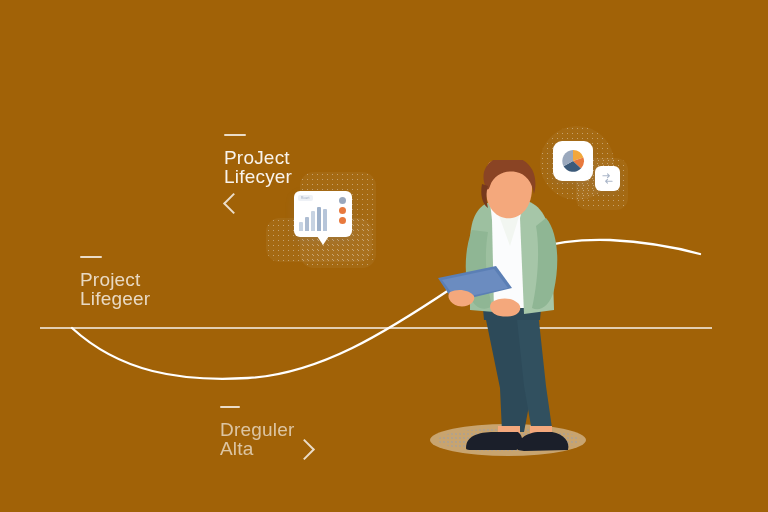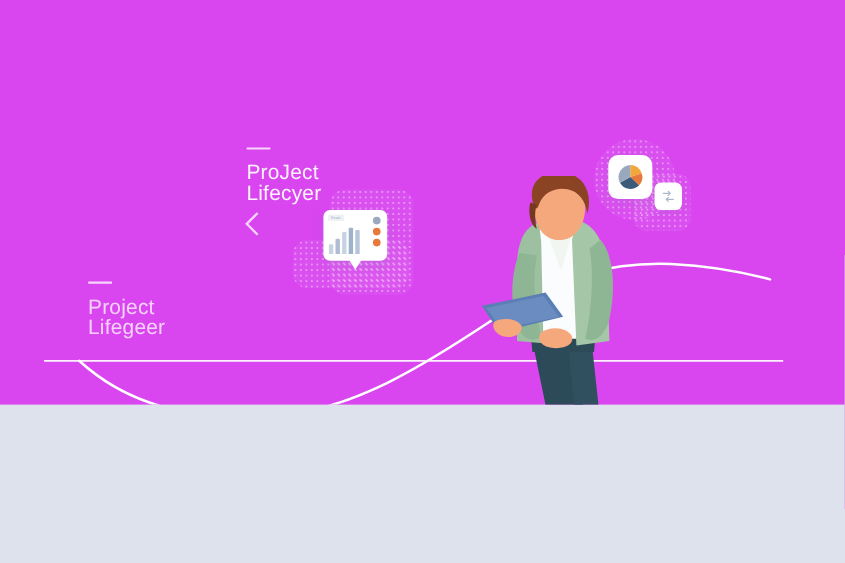"ProJect" #stage { background: #d946ef -> #a16207; height: 368px -> 512px }
